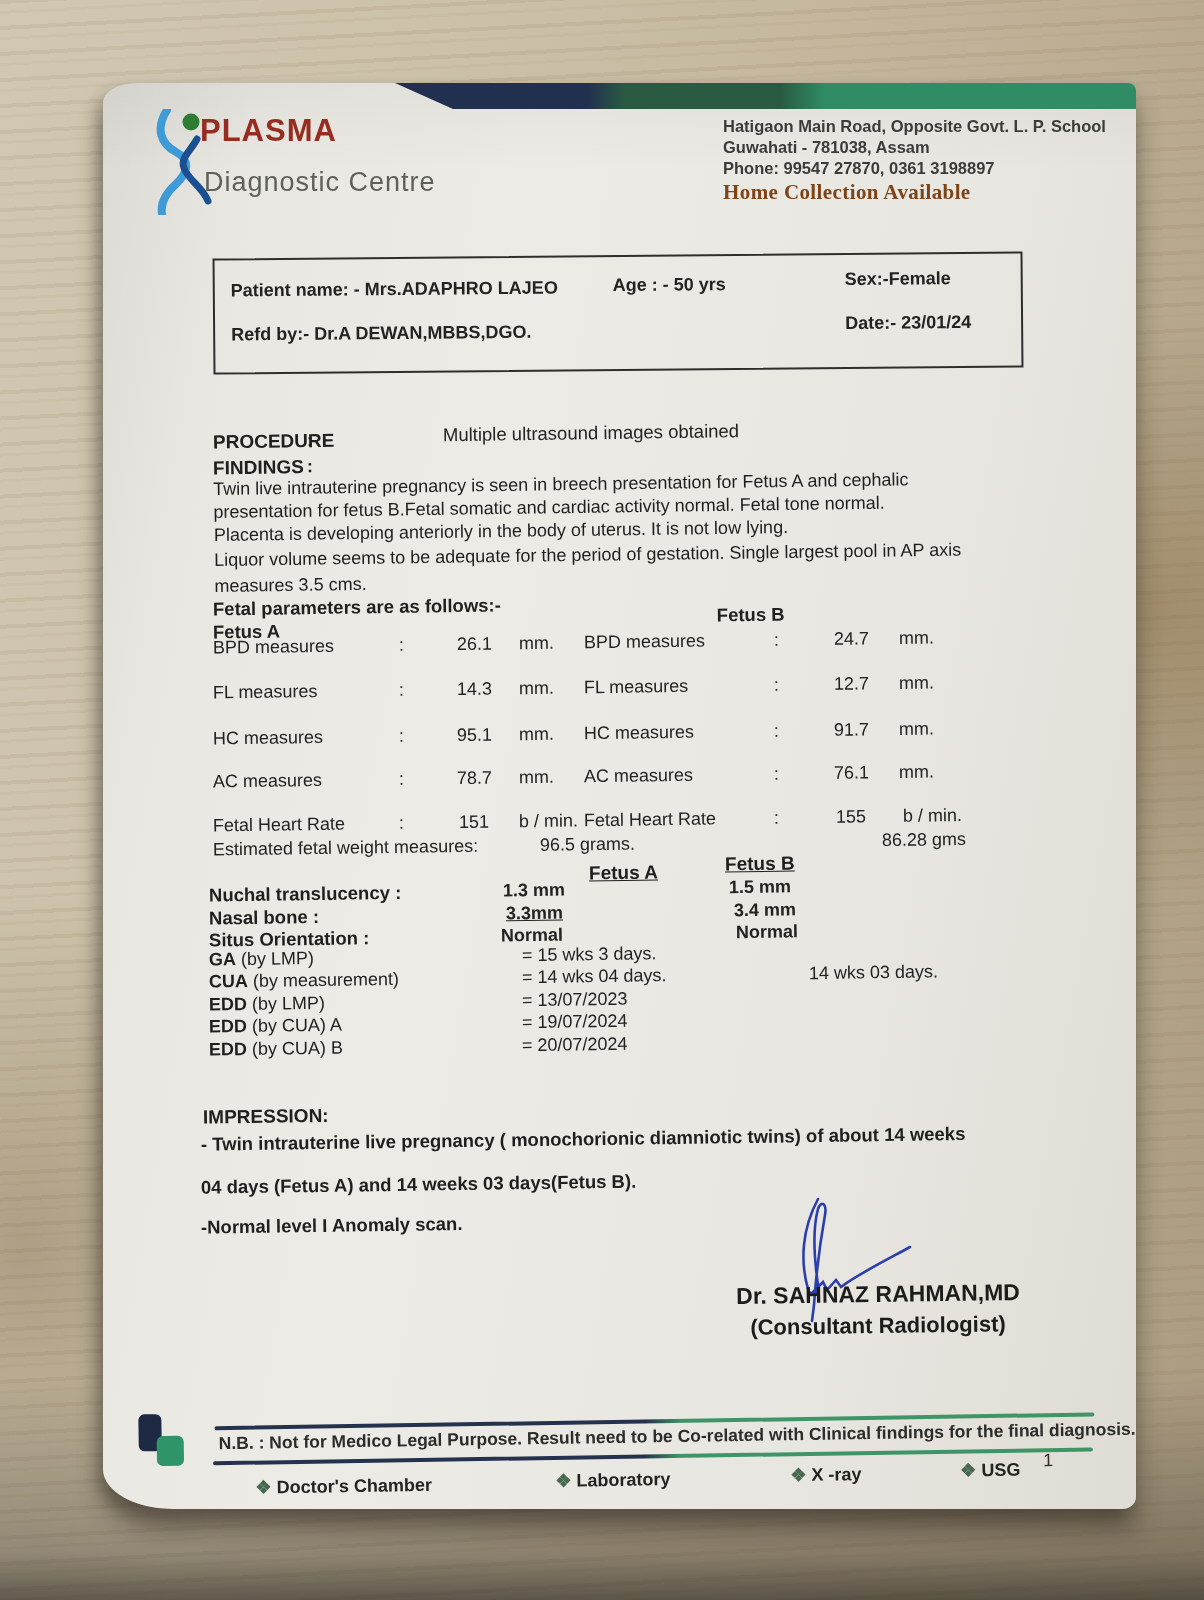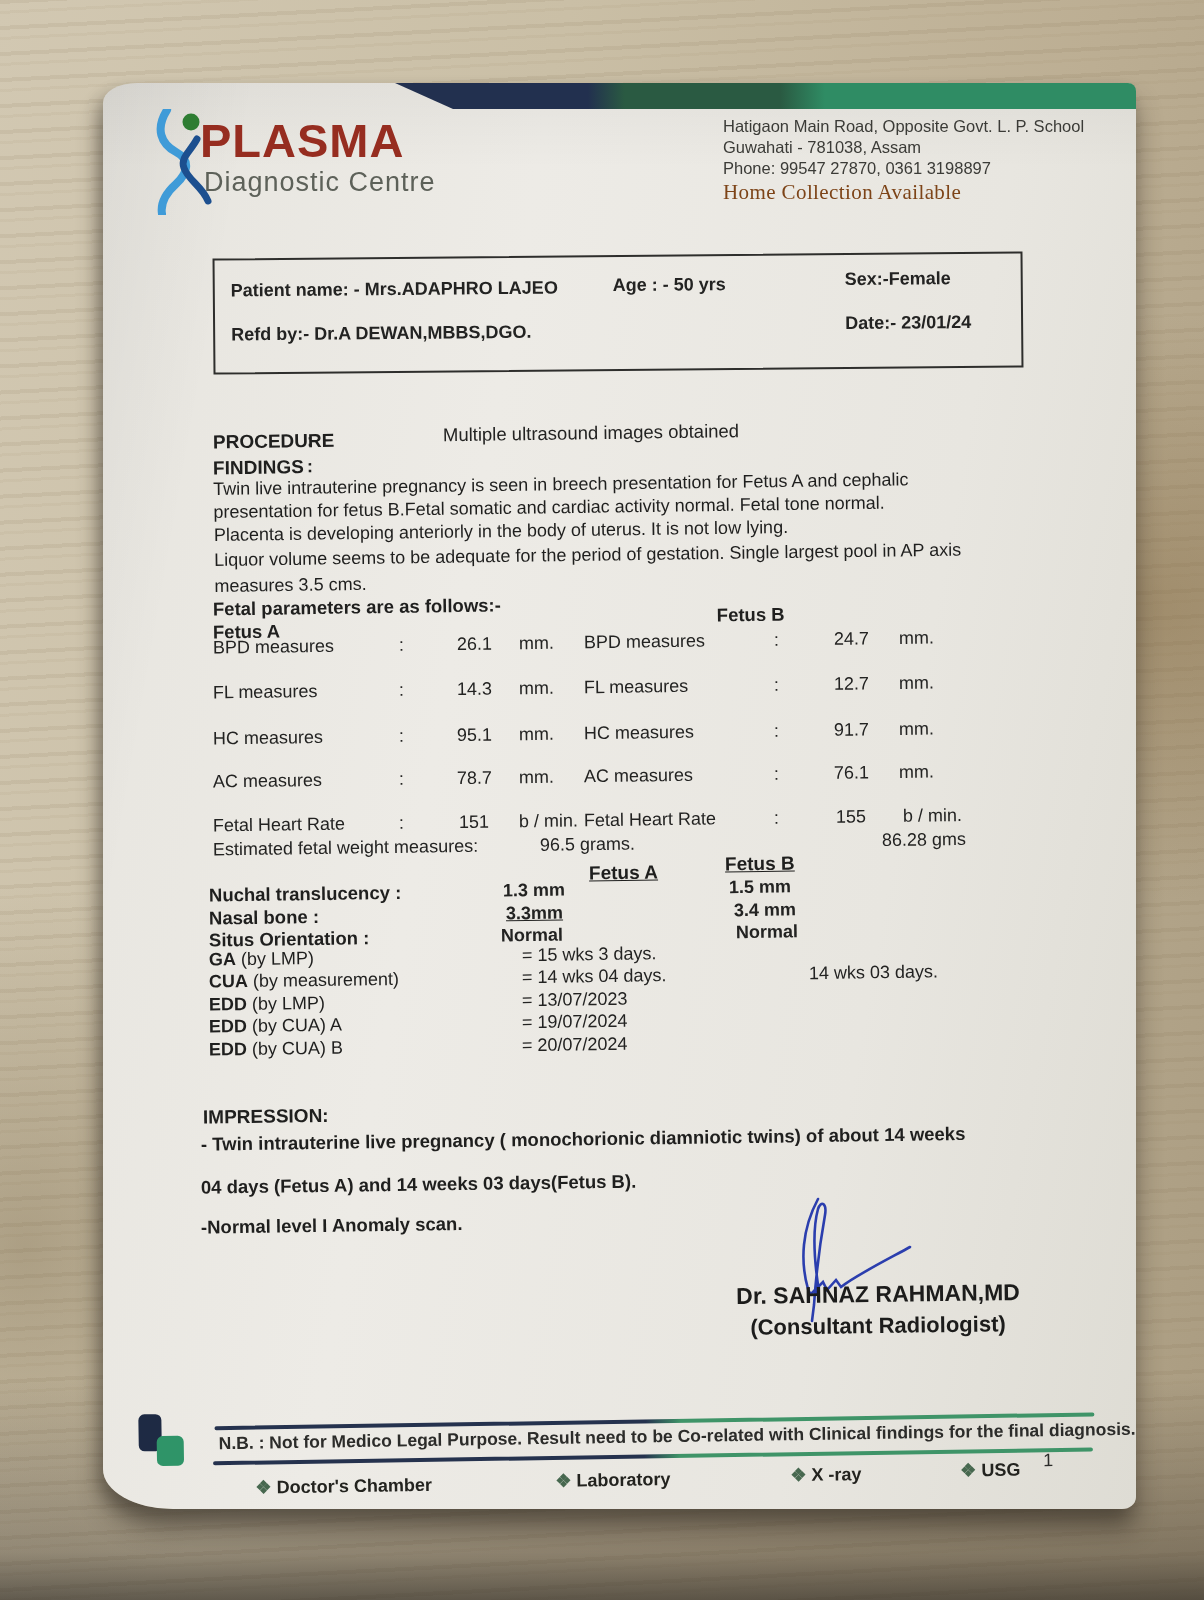"PLASMA" div.abs { font-size: 47px -> 31px }
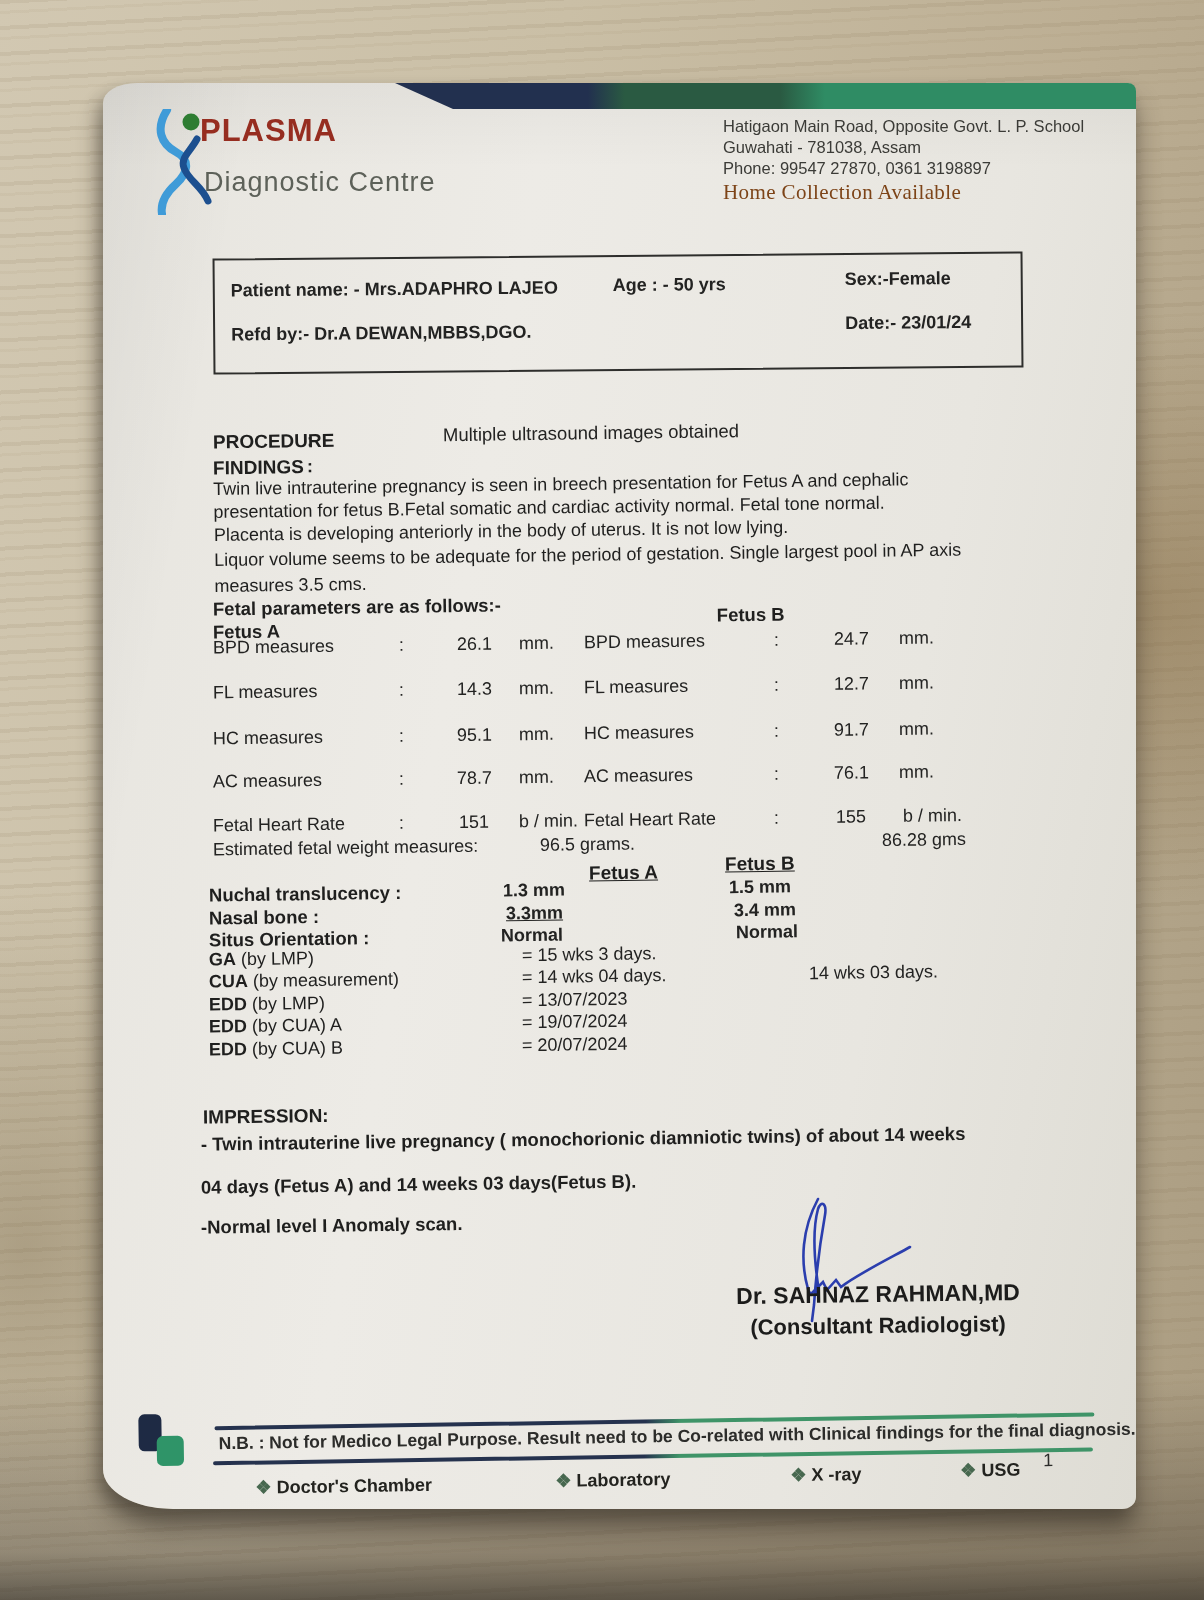"Hatigaon Main Road, Opposite Govt." div.abs { font-weight: normal -> bold }
